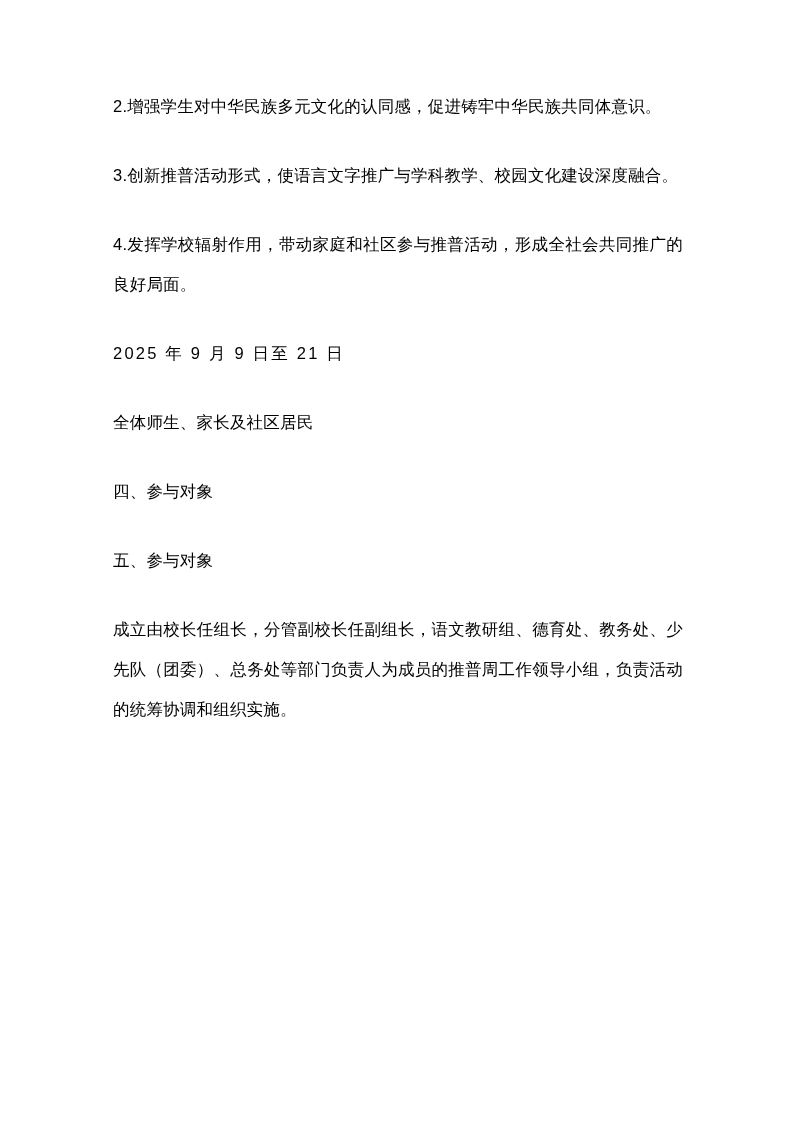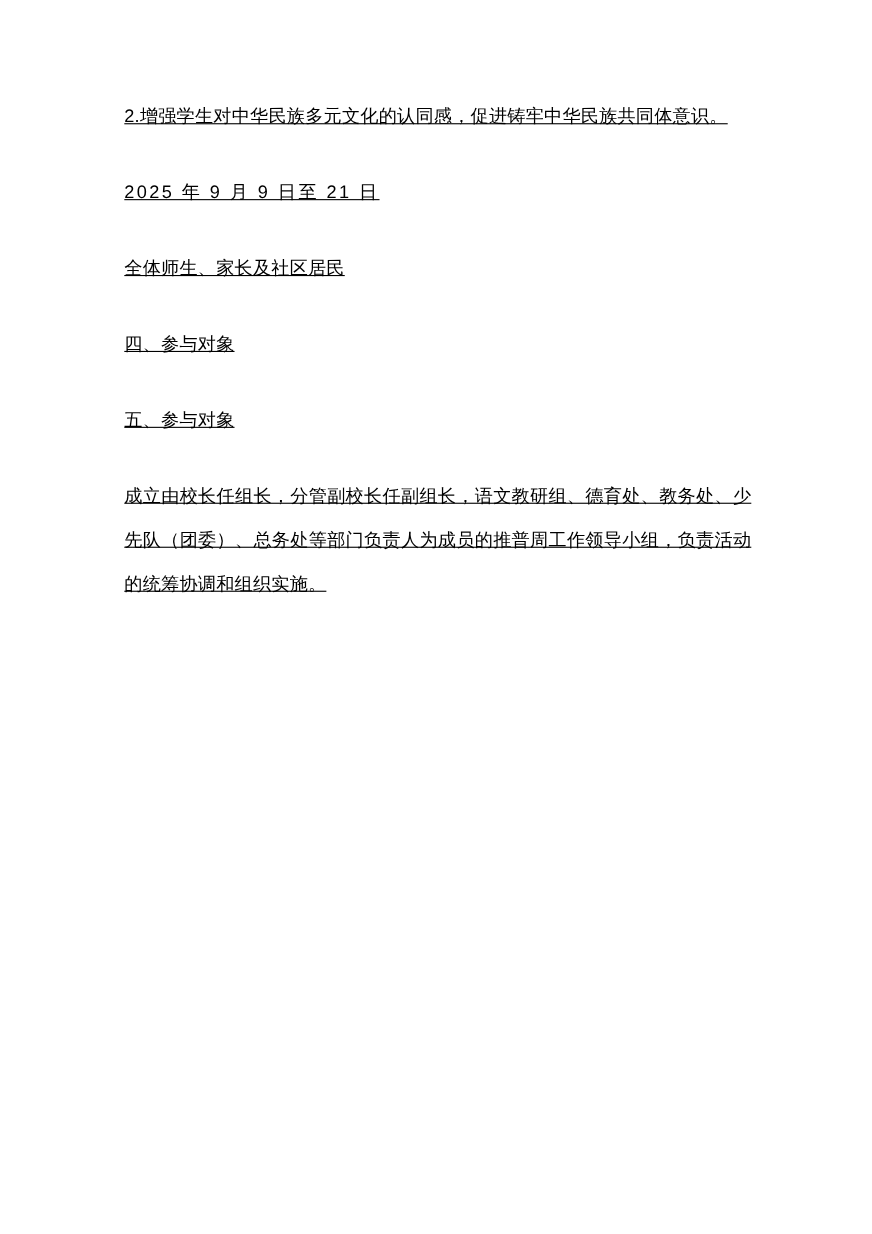"2.增强学生对中华民族多元文化的认同感，促进铸牢中华民族共同体意识。" .doc-body { text-decoration: underline -> none }
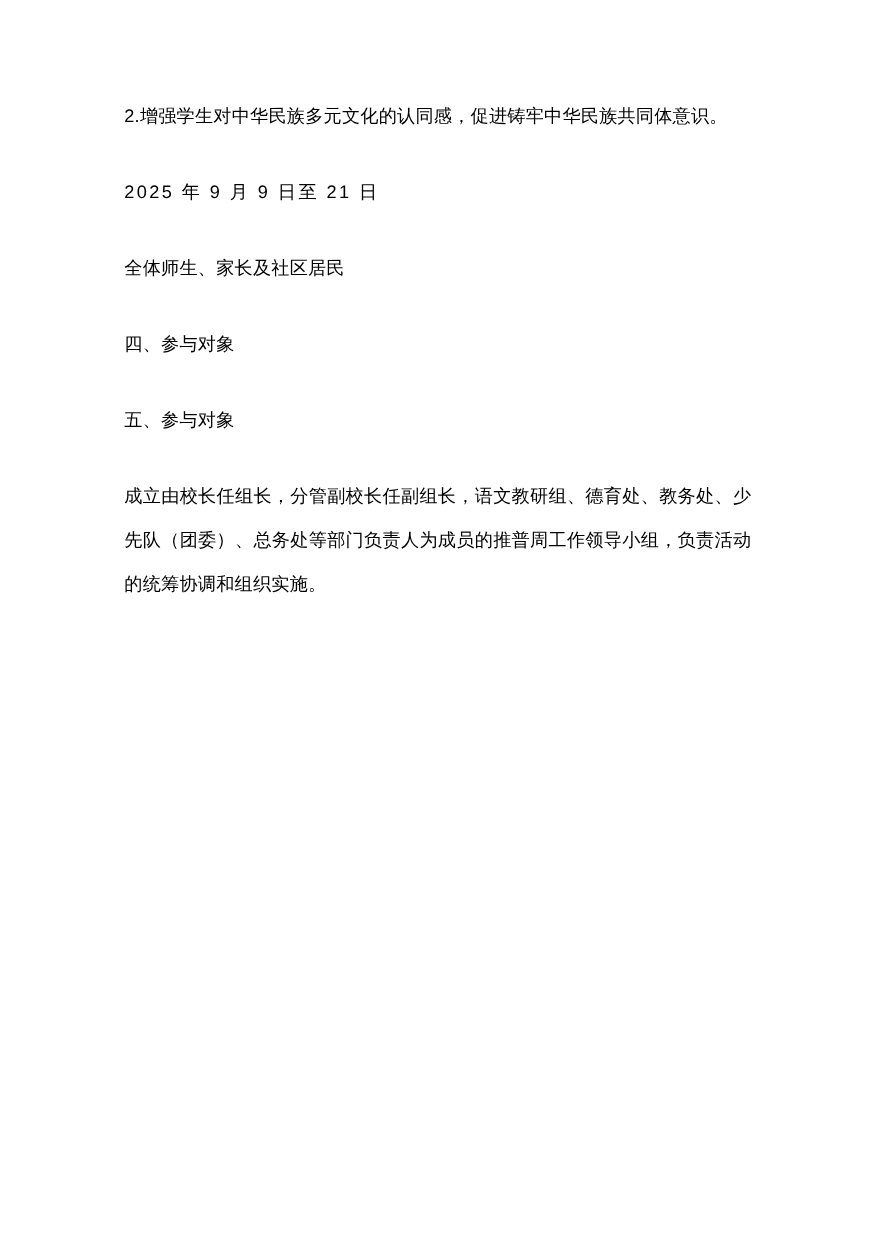"3.创新推普活动形式，使语言文字推广与学科教学、校园文化建设深度融合。" p.para { html: none -> <p>3.创新推普活动形式，使语言文字推广与学科教学、校园文化建设深度融合。</p> }
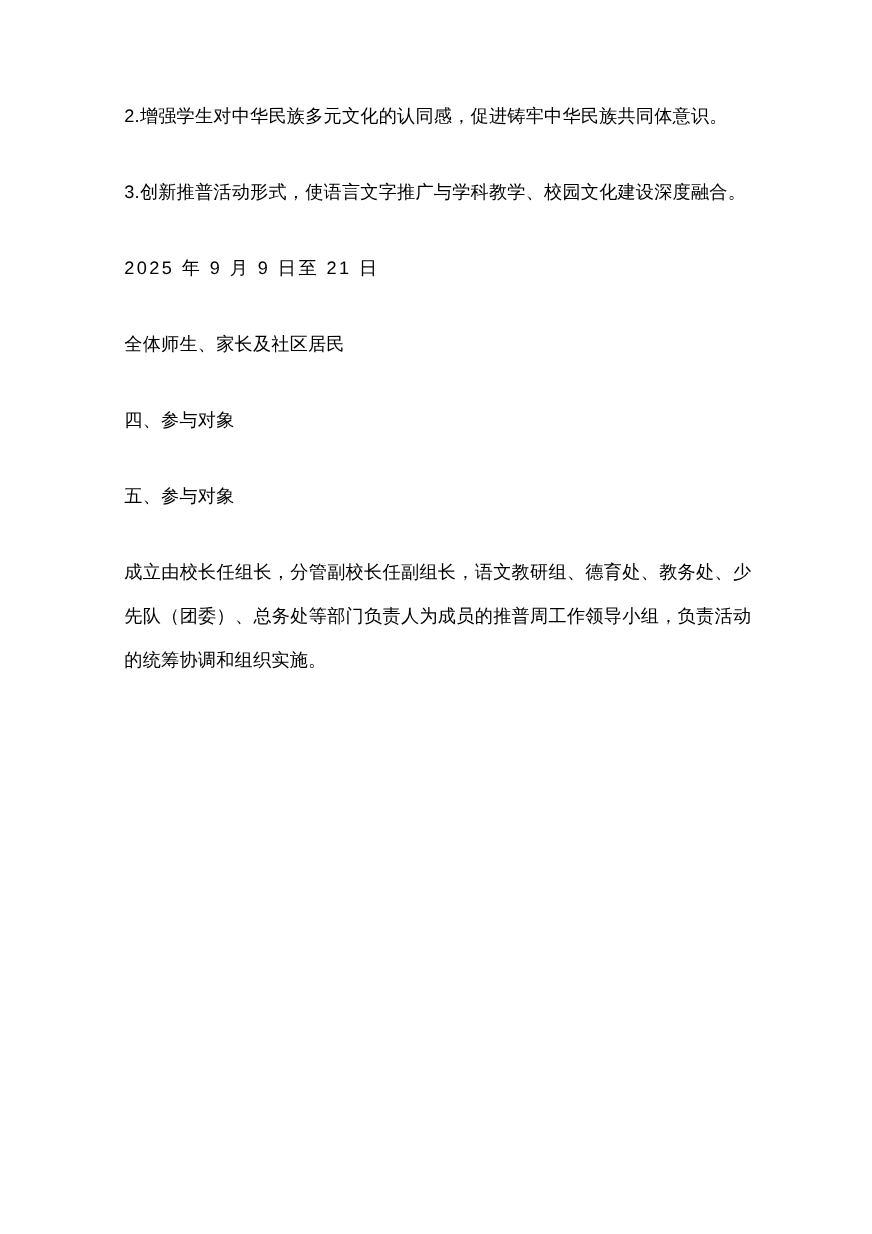"4.发挥学校辐射作用，带动家庭和社区参与推普活动，形成全社会共同推广的良好局面。" p.para { html: none -> <p>4.发挥学校辐射作用，带动家庭和社区参与推普活动，形成全社会共同推广的良好局面。</p> }
